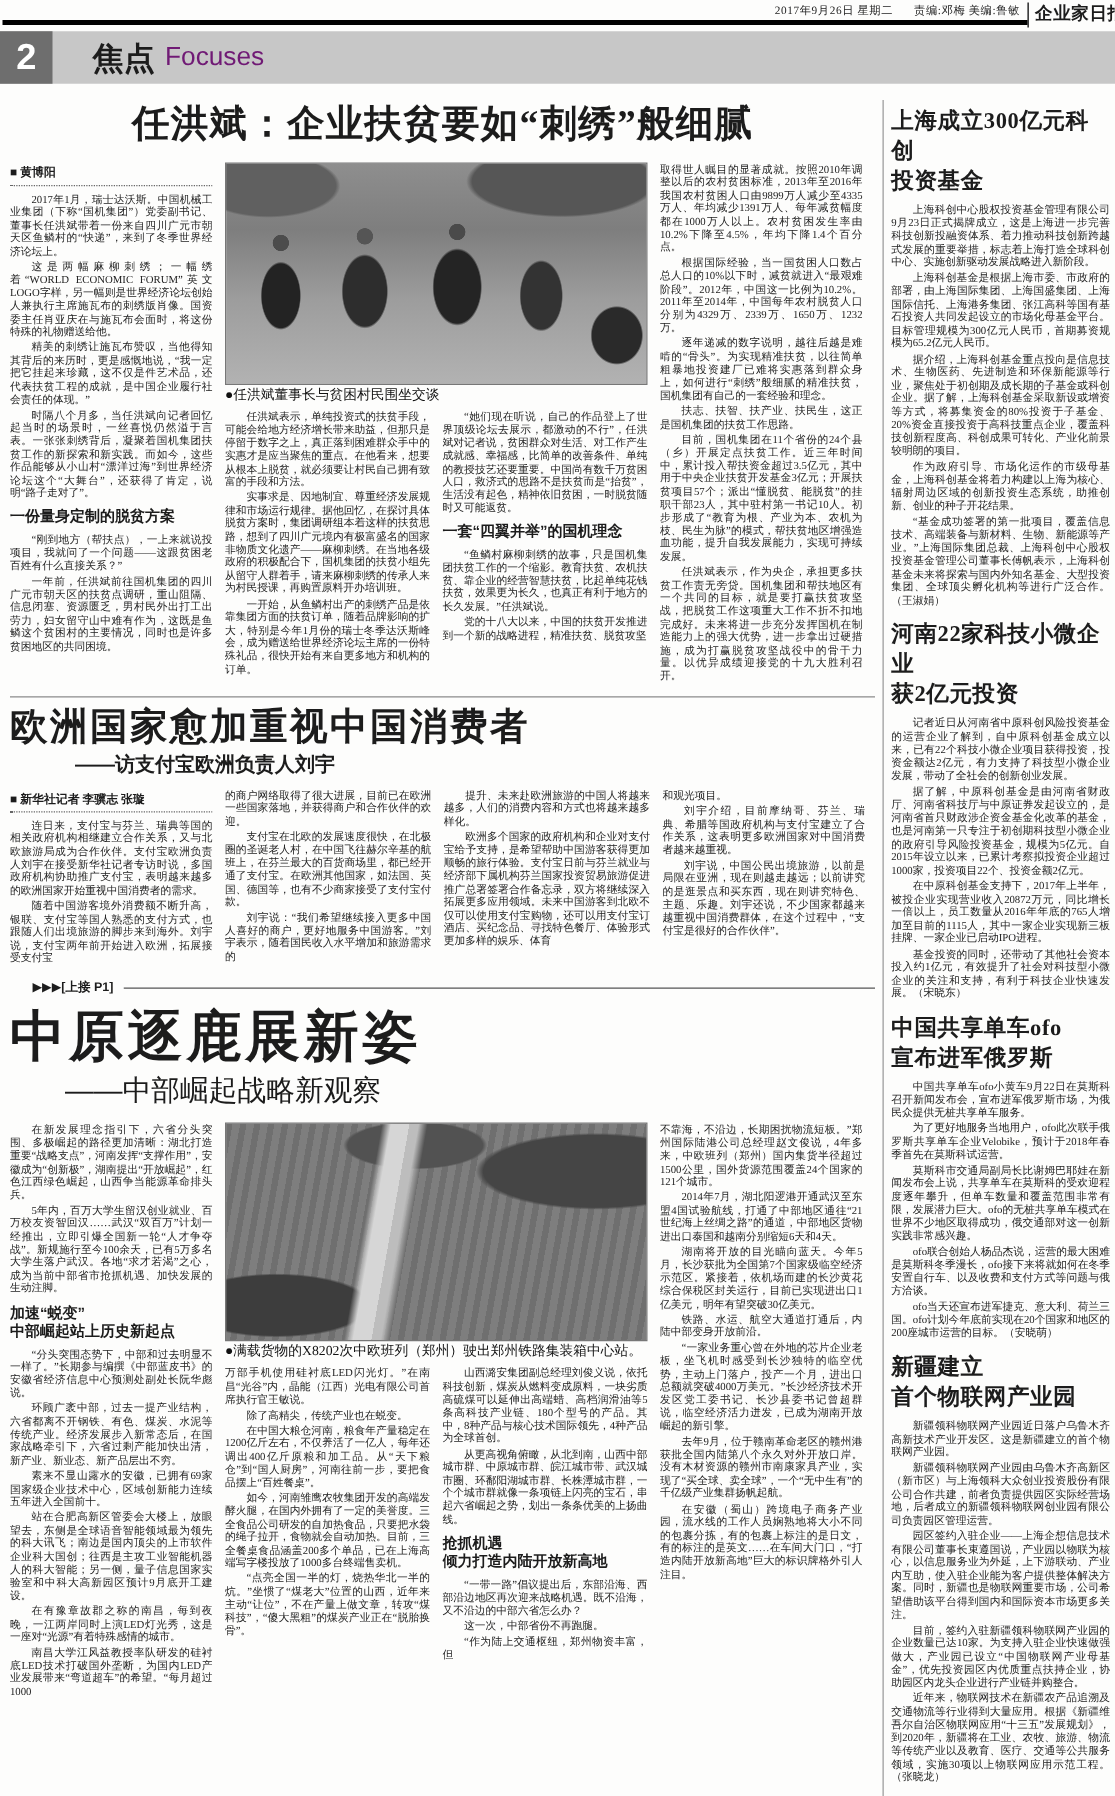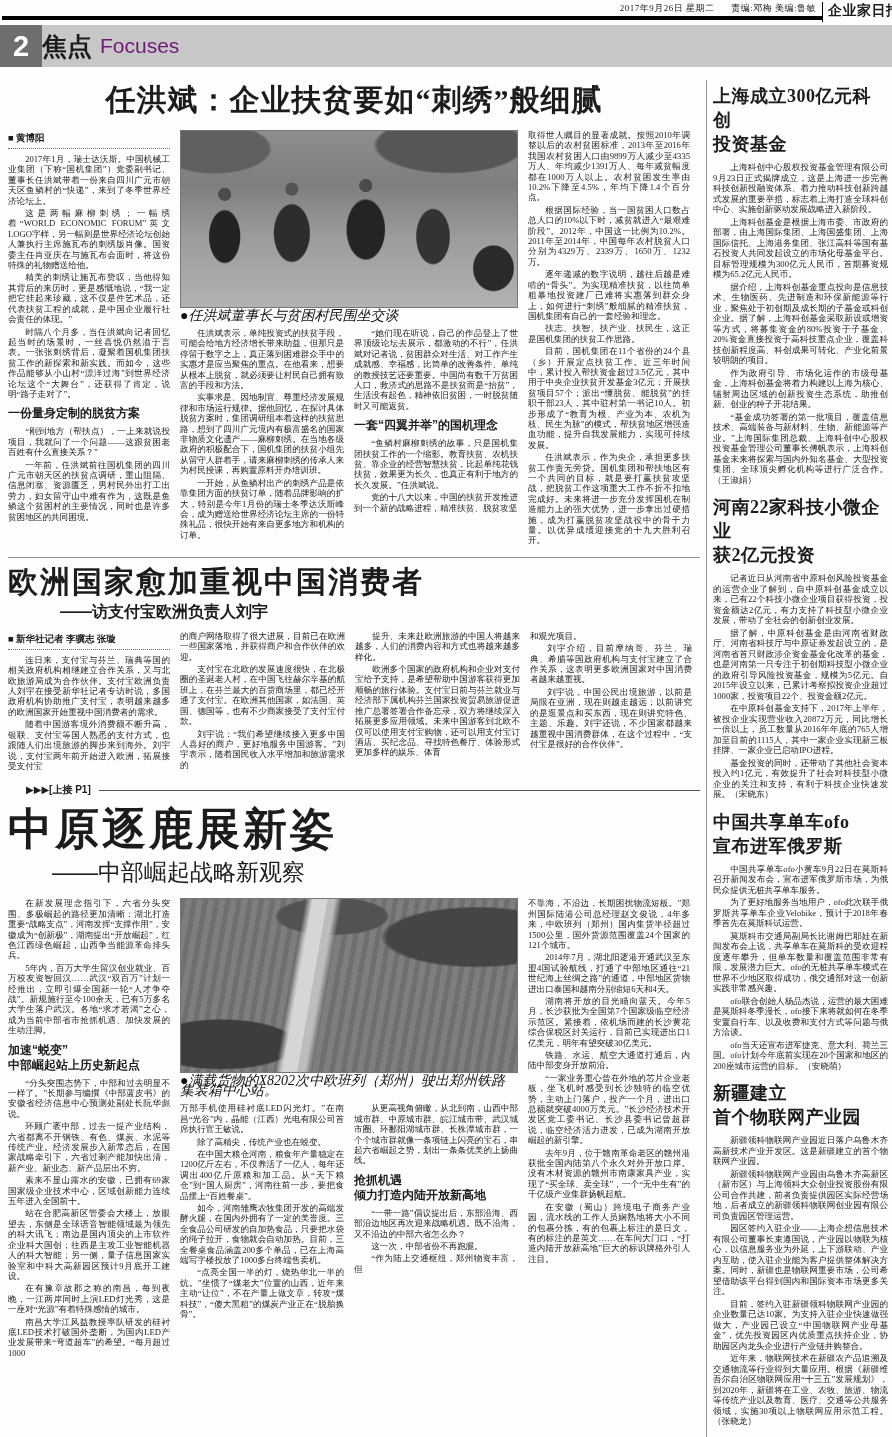"焦点" .sec-cn { margin-left: 0 -> 32px }
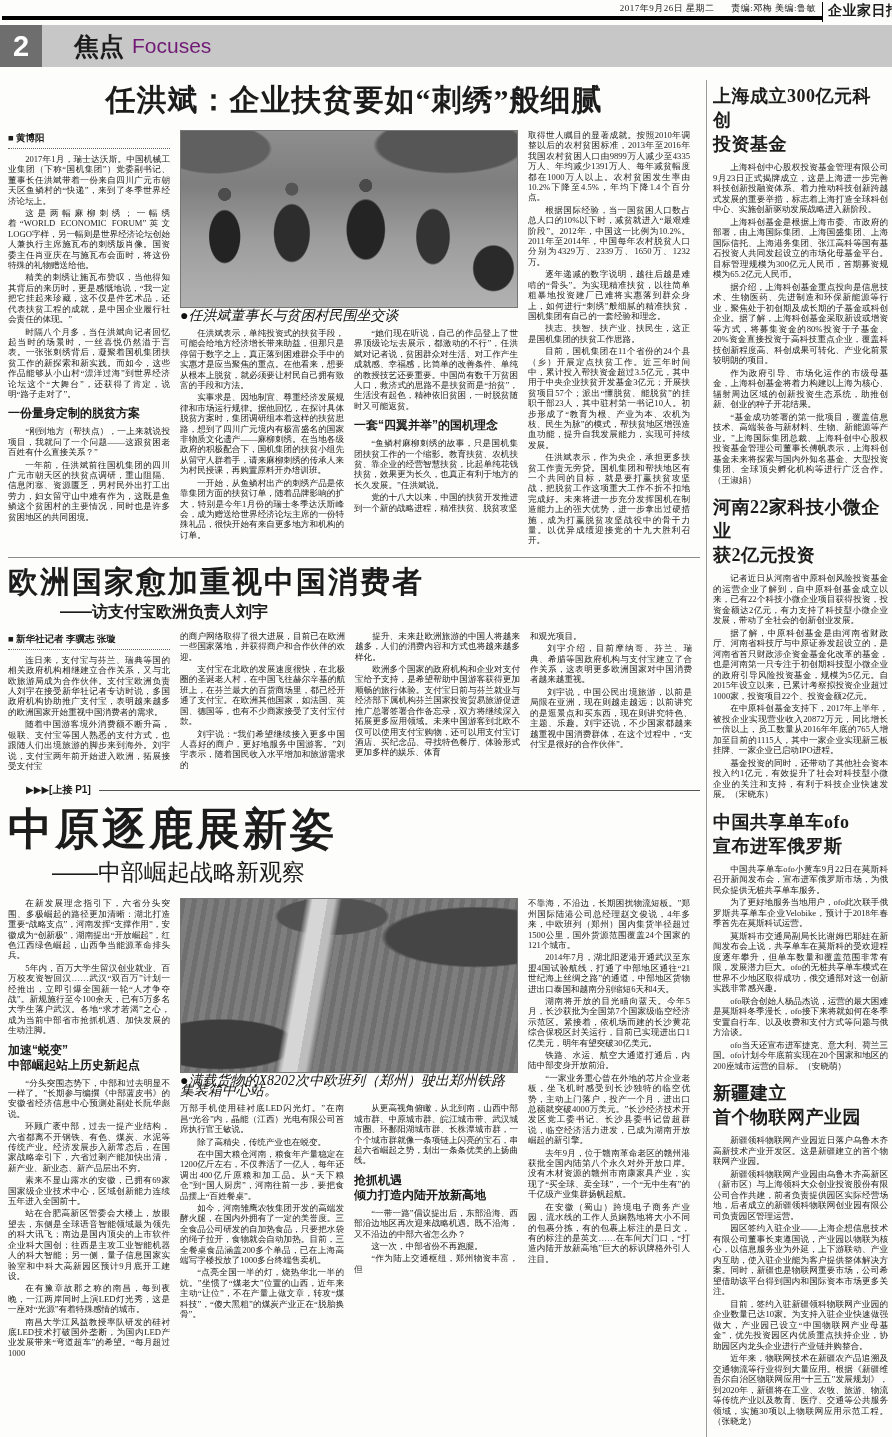"●任洪斌董事长与贫困村民围坐交谈" .caption { font-size: 14px -> 11px; font-style: italic -> none }
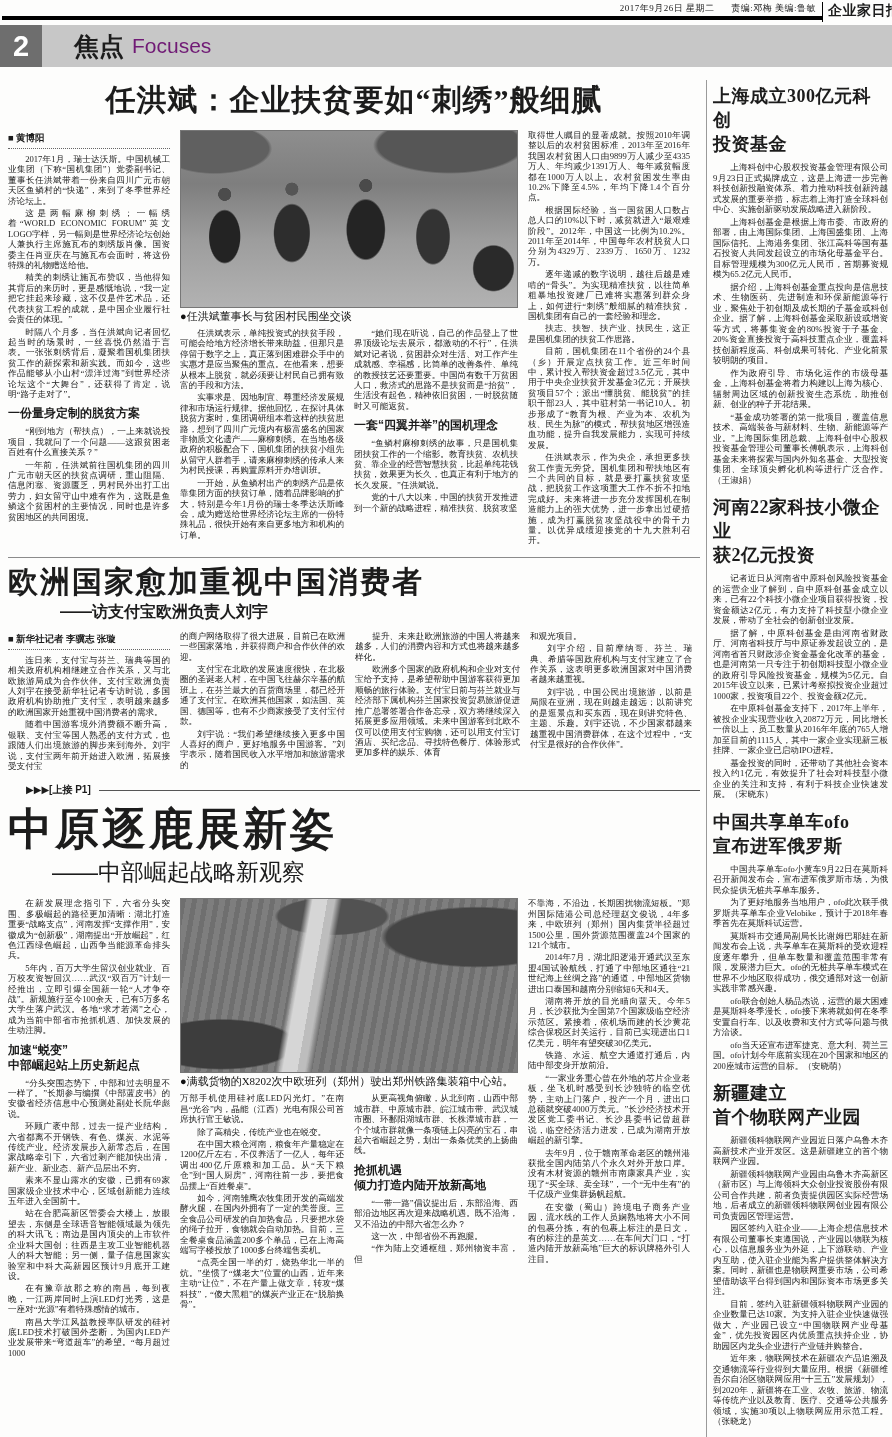"山西潞安集团副总经理刘俊义说，依托科技创新，煤炭从燃料变成原料，一块劣质高硫煤可" p.para { html: none -> <p>山西潞安集团副总经理刘俊义说，依托科技创新，煤炭从燃料变成原料，一块劣质高硫煤可以延伸出高端蜡、高档润滑油等5条高科技产业链、180个型号的产品。其中，8种产品与核心技术国际领先，4种产品为全球首创。</p> }
